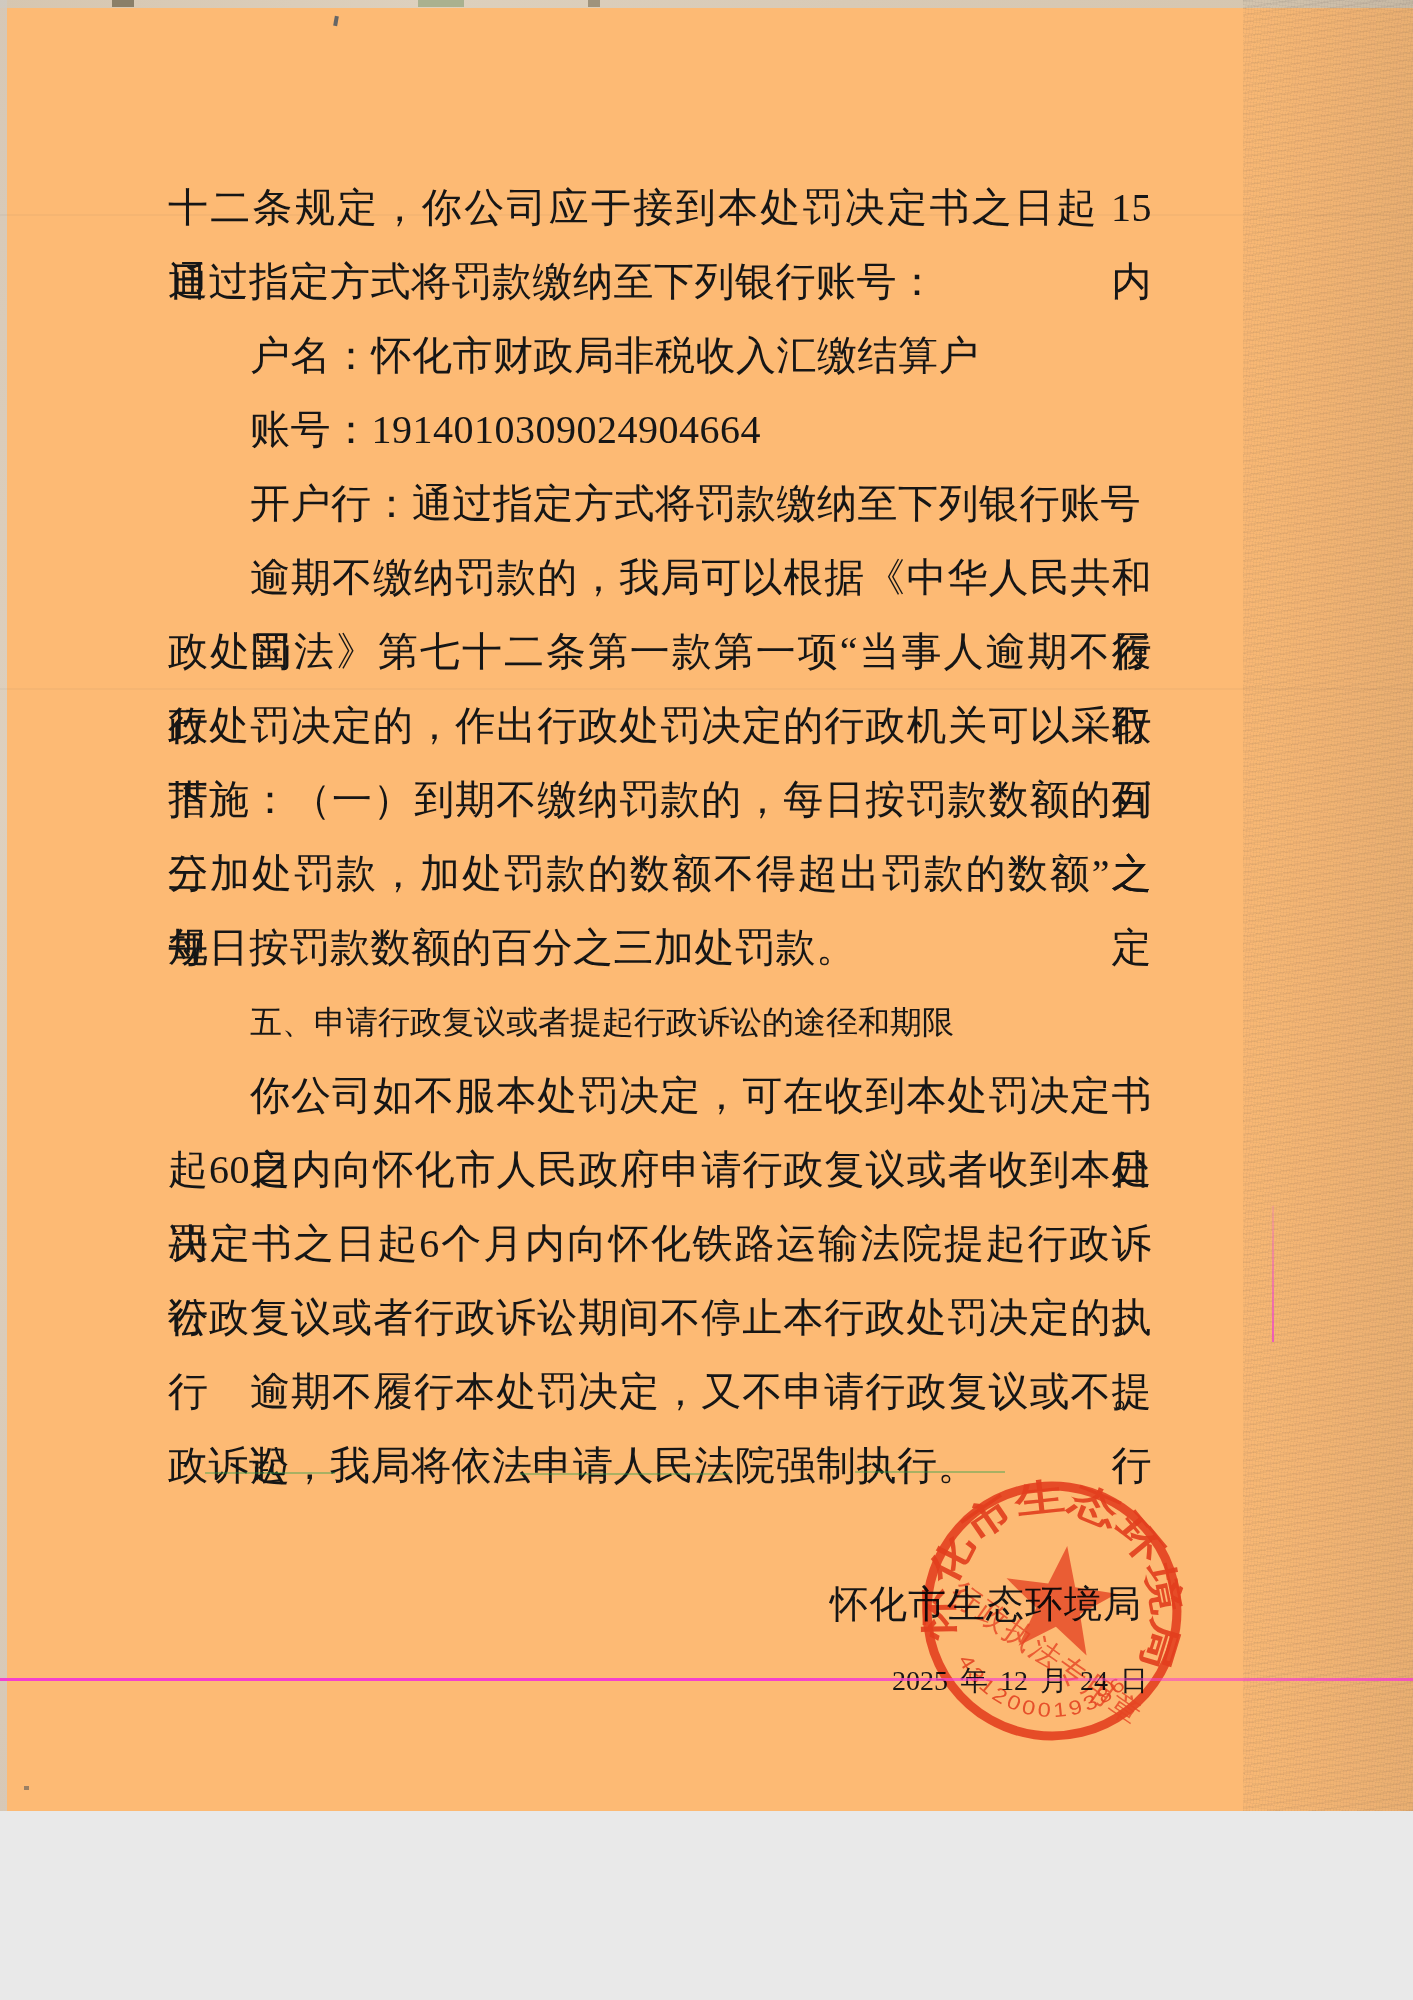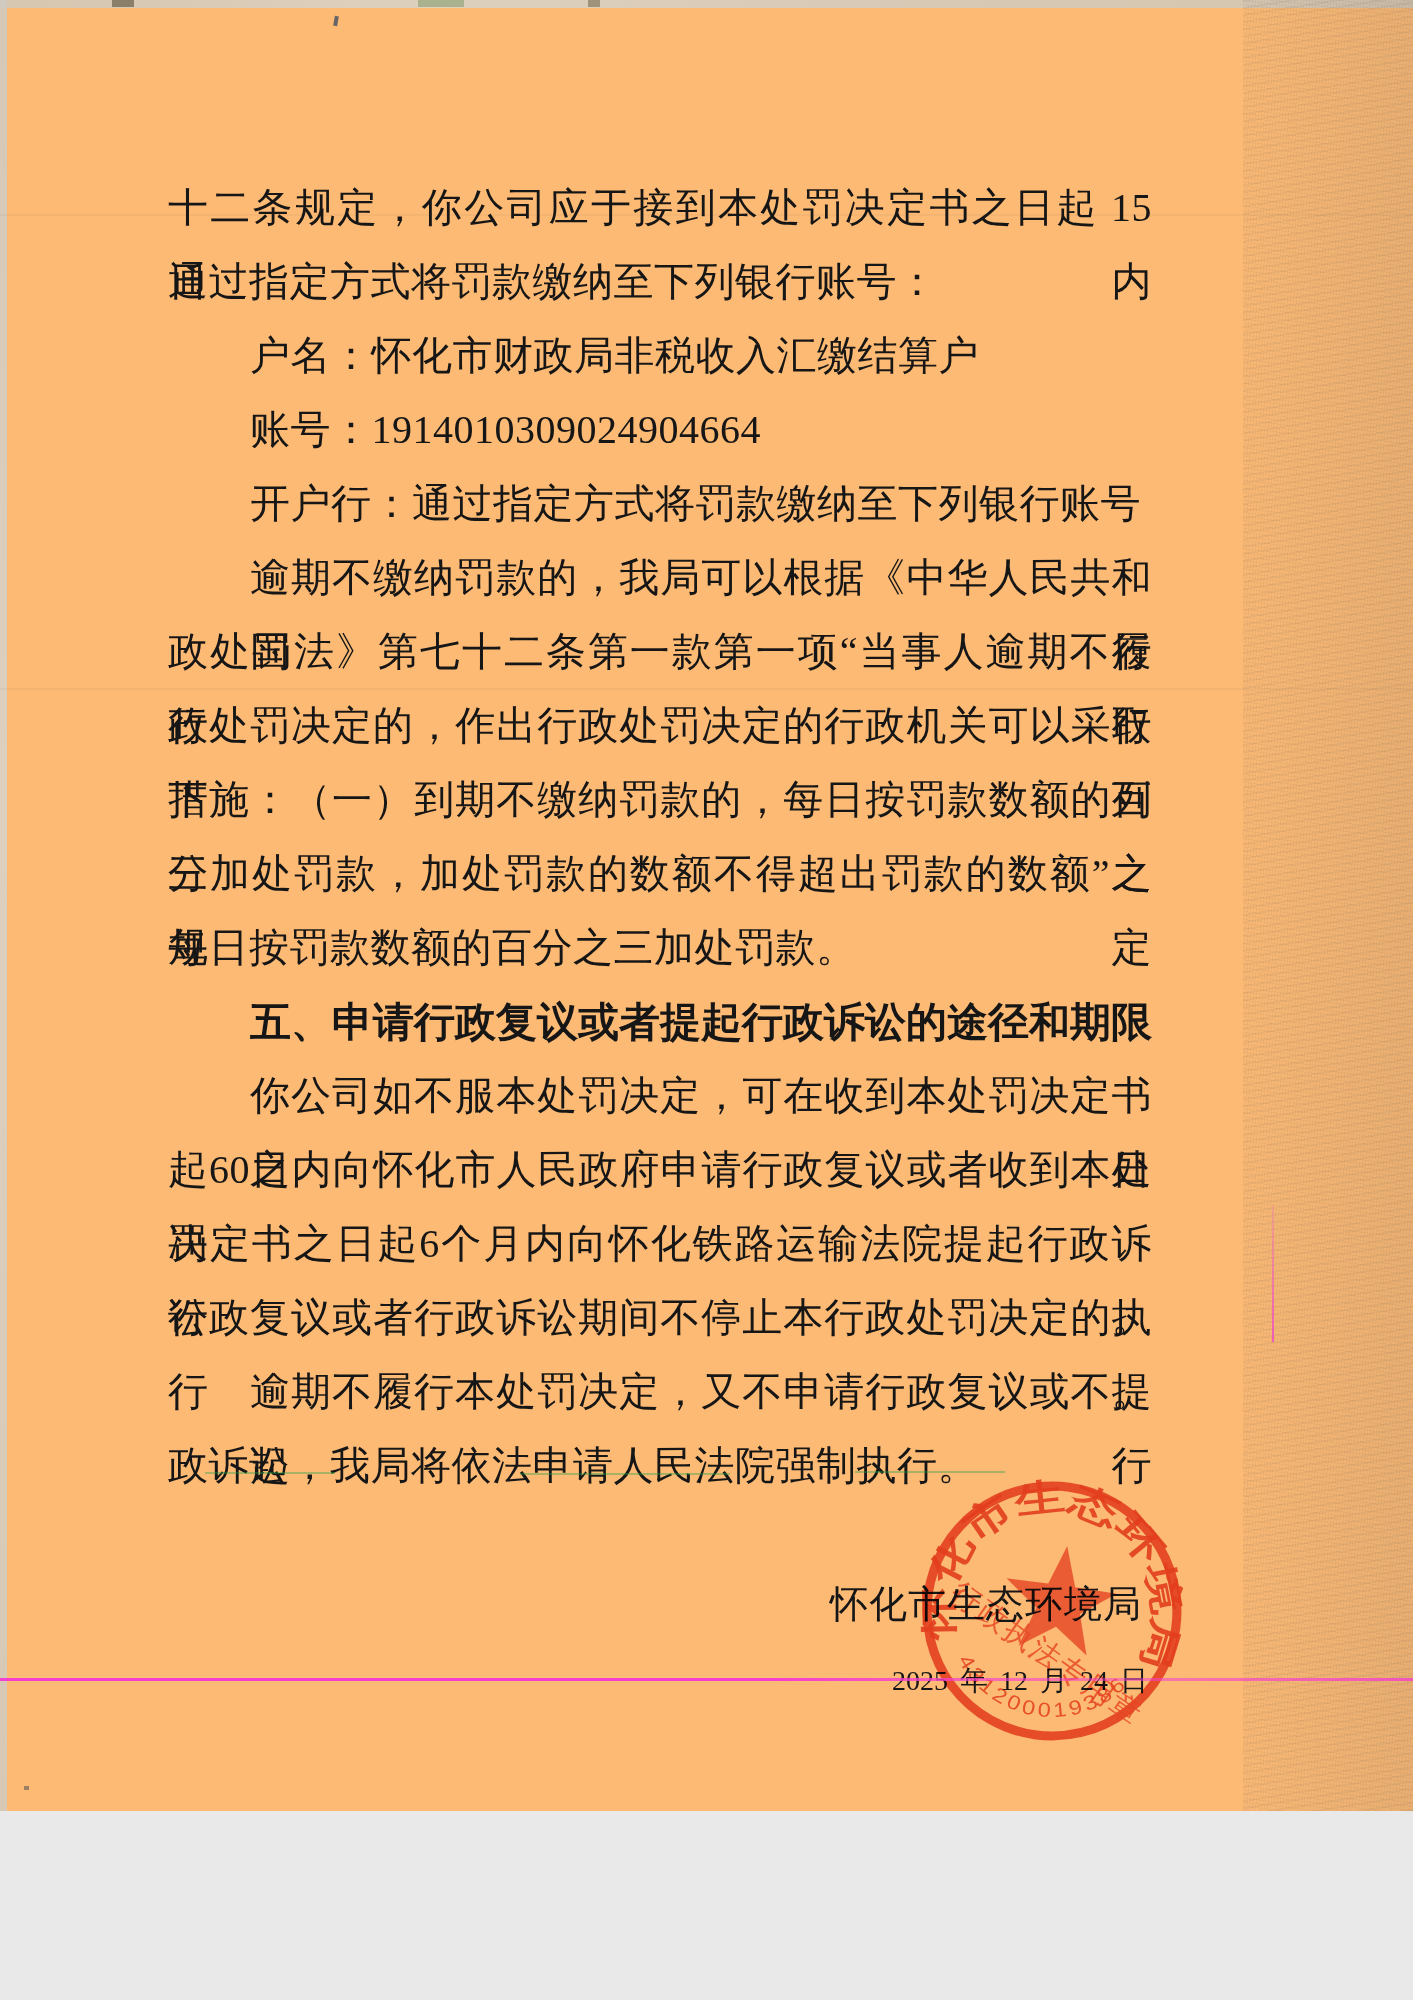"五、申请行政复议或者提起行政诉讼的途径和期限" .head { font-size: 41px -> 32px; font-weight: bold -> normal }
